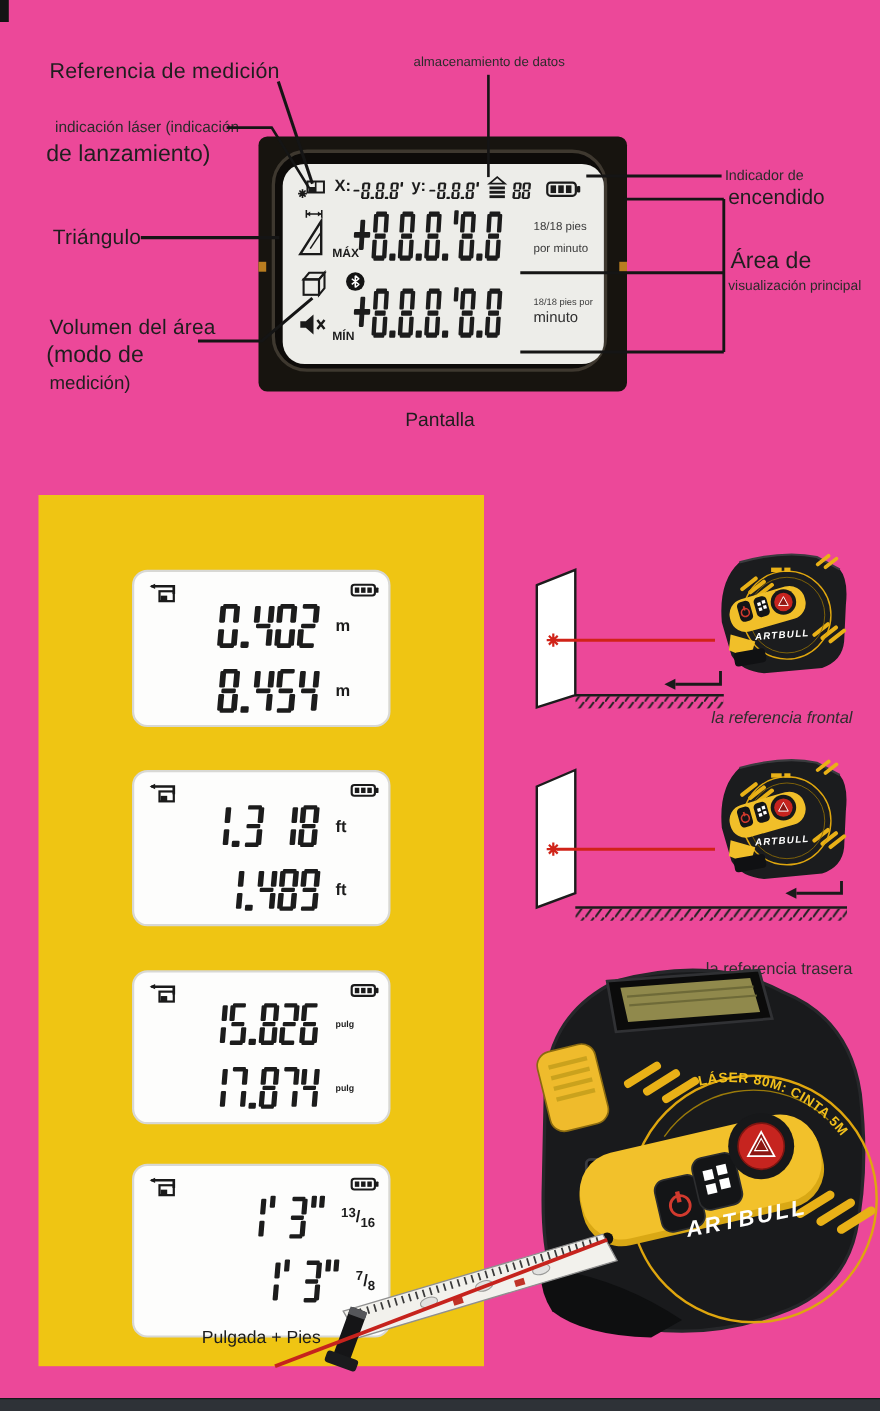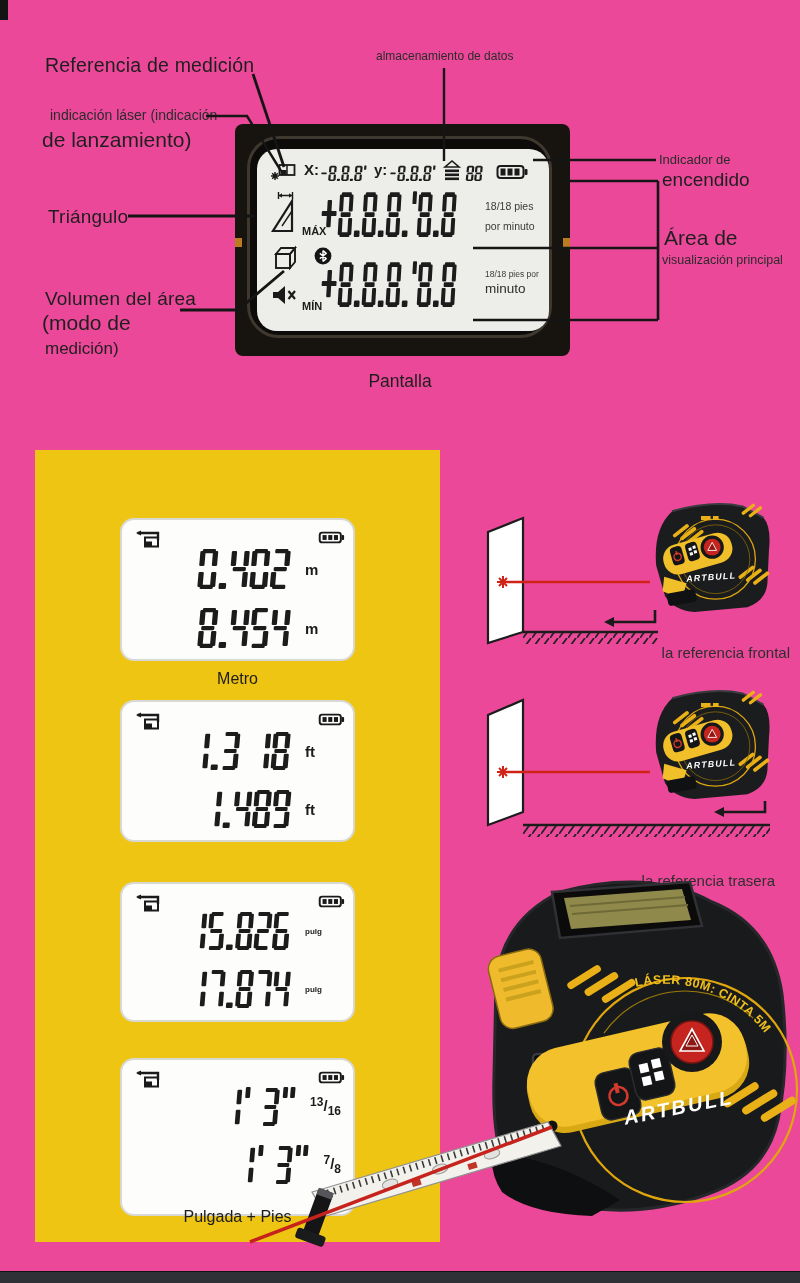"la referencia frontal" div.abs { font-style: none -> italic; left: 635px -> 620px }
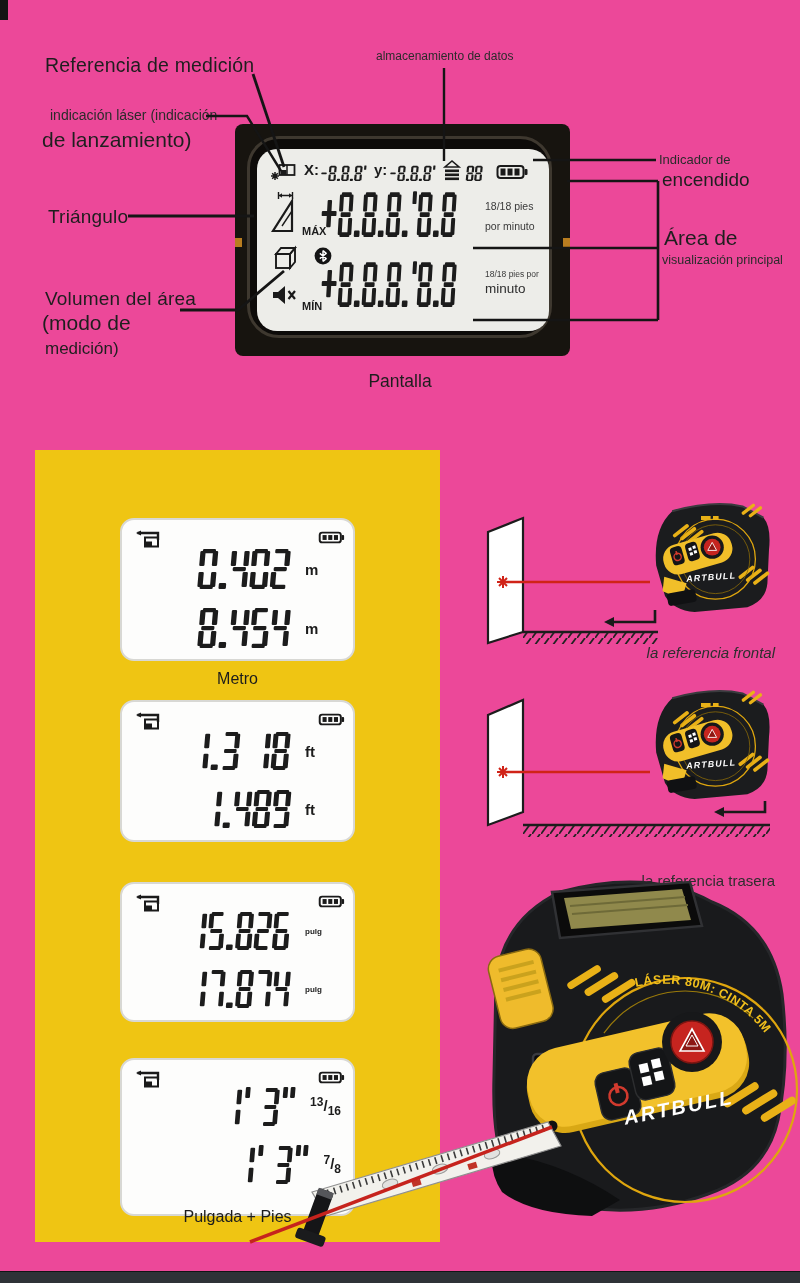"Metro" div.u-cap { html: <div>Metro</div> -> none }
